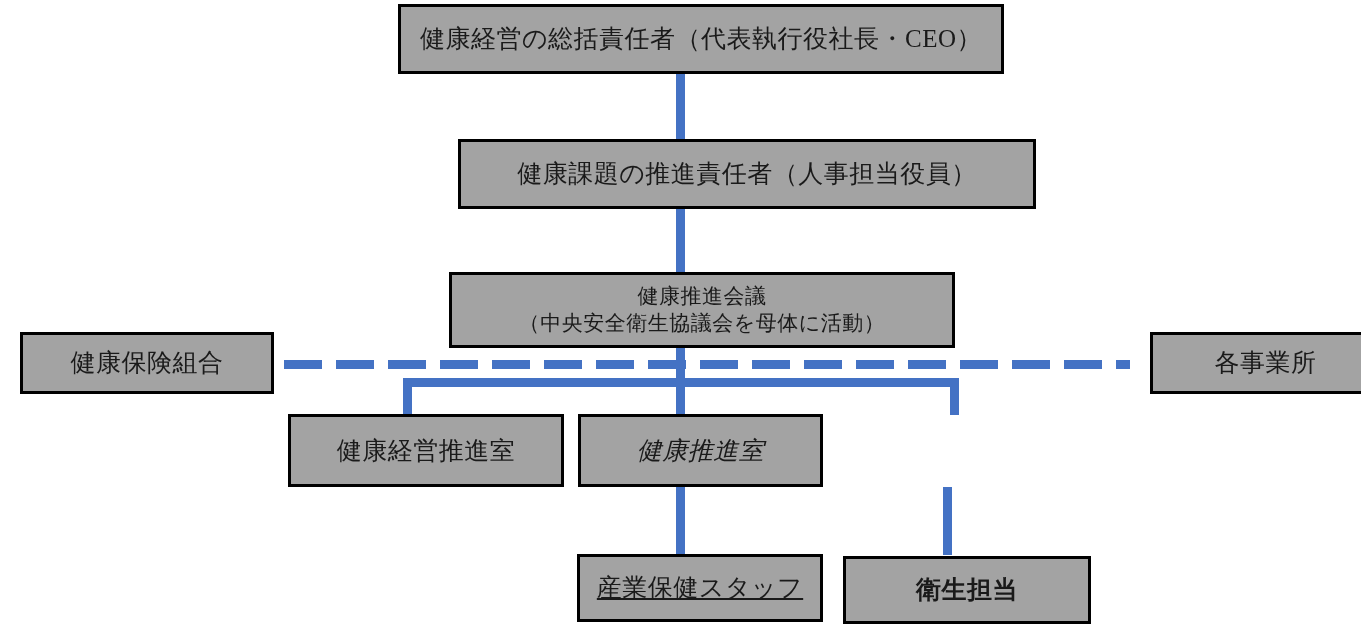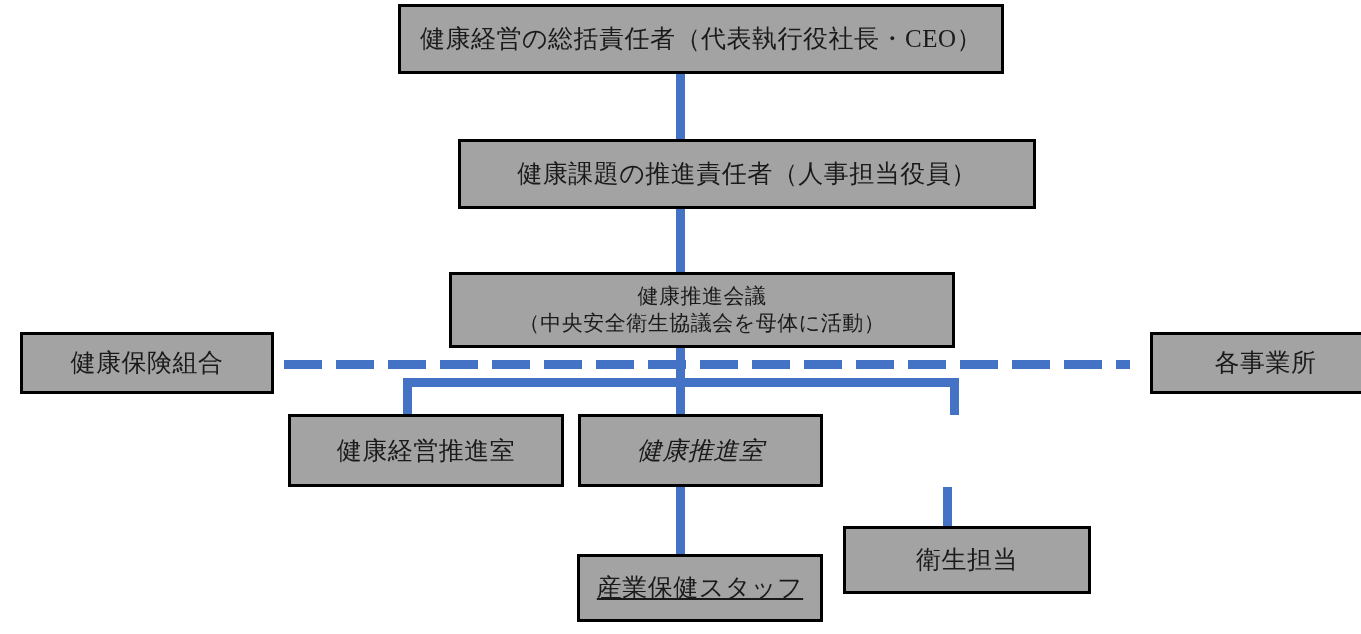"衛生担当" div.node { font-weight: none -> bold; top: 526px -> 556px }
